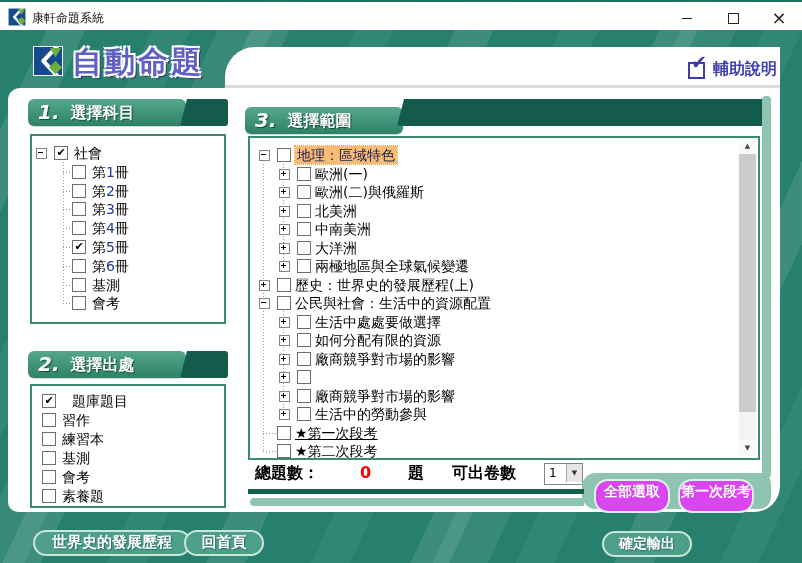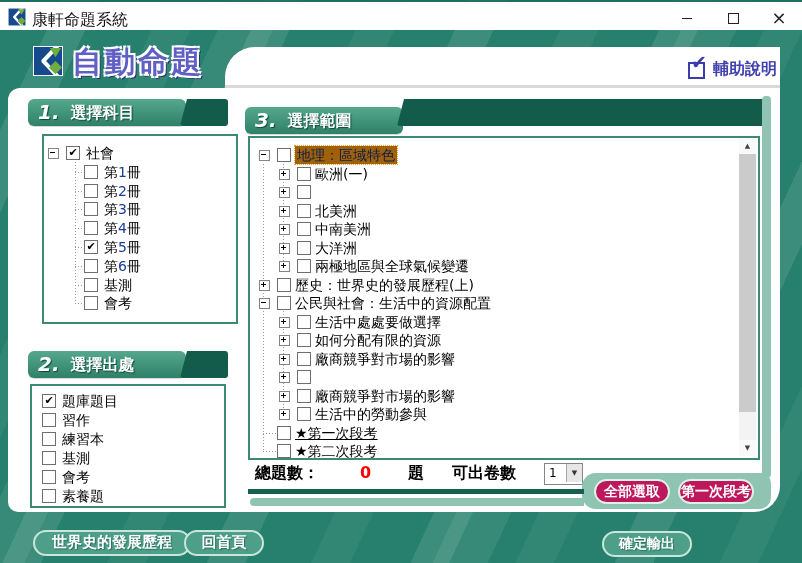"康軒命題系統" .titletext { font-size: 16px -> 12px }
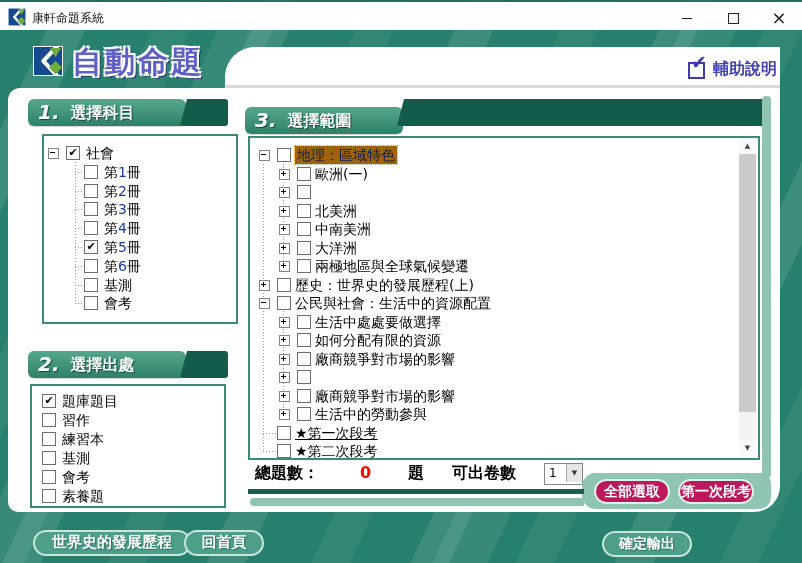"社會" div.abs { left: 42px -> 30px }
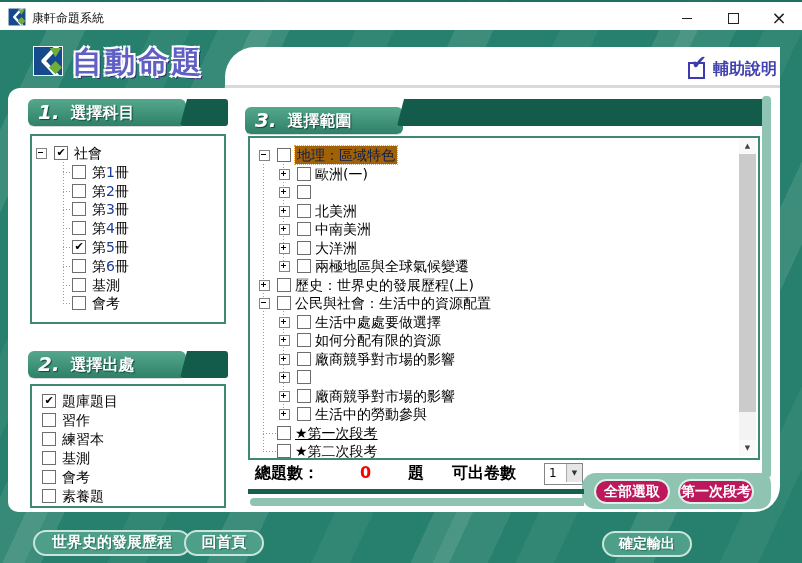"地理：區域特色" .tlabel.sel { background: #a16207 -> #fdba74 }
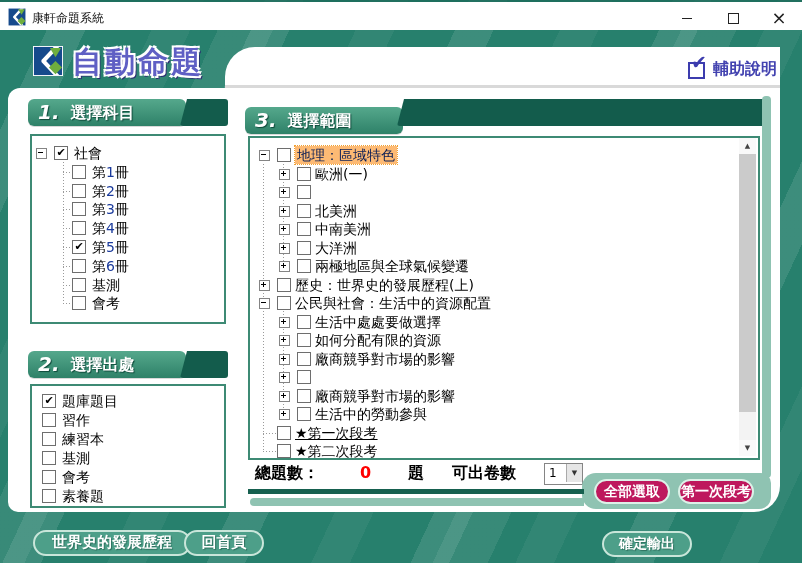"歐洲(二)與俄羅斯" span.tlabel { html: none -> <span>歐洲(二)與俄羅斯</span> }
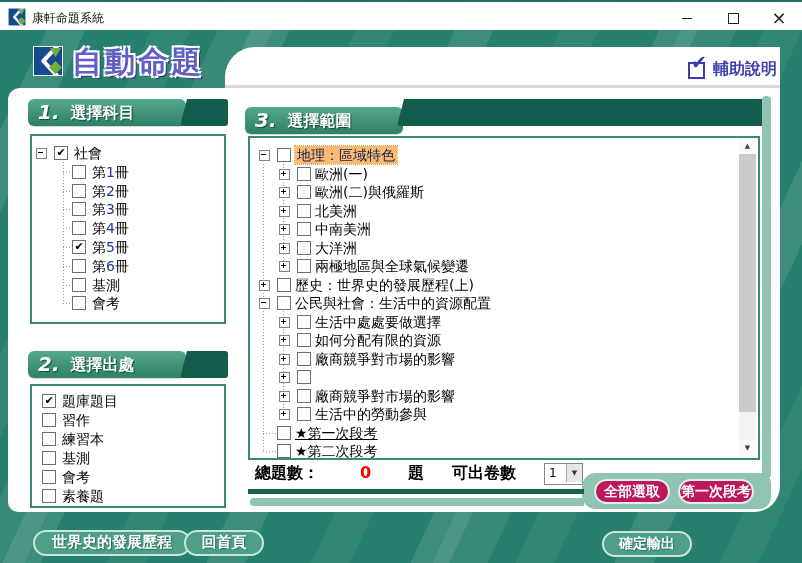"題庫題目" span.tlabel { left: 30px -> 40px }
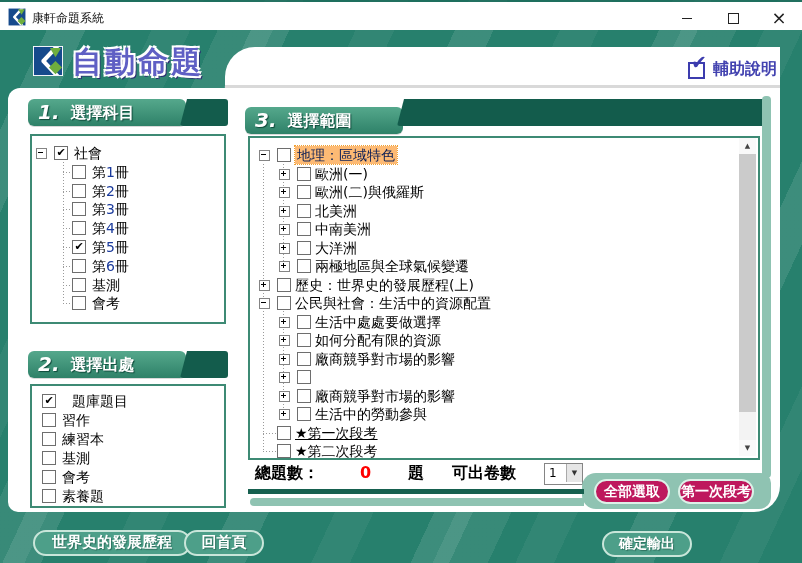"全部選取" .pill-dark { background: #be185d -> #d946ef; height: 25px -> 34px }
